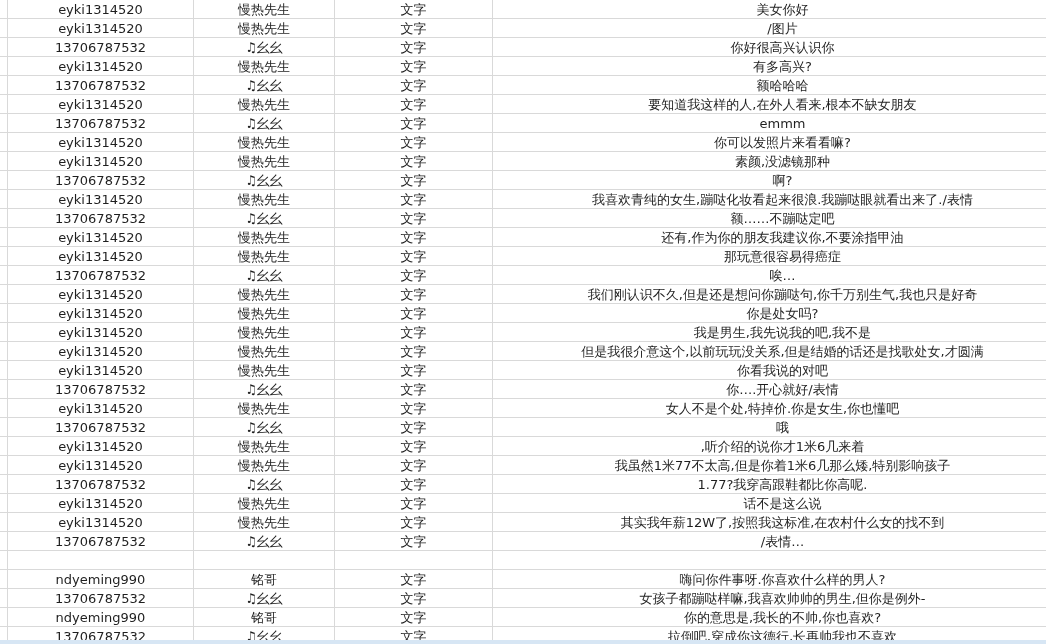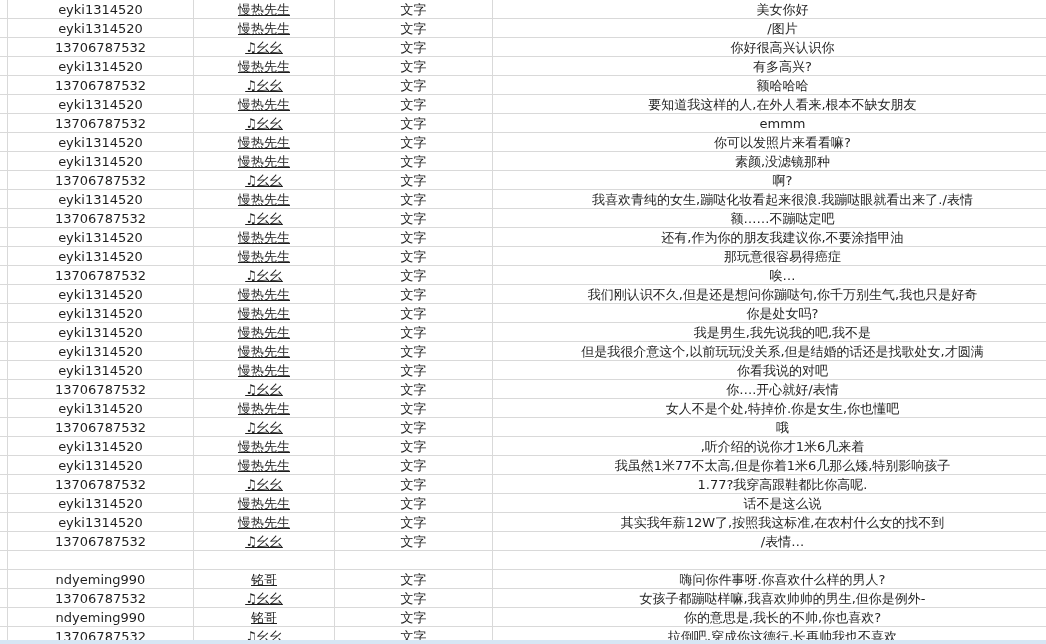"慢热先生" .col-nick { text-decoration: underline -> none }
